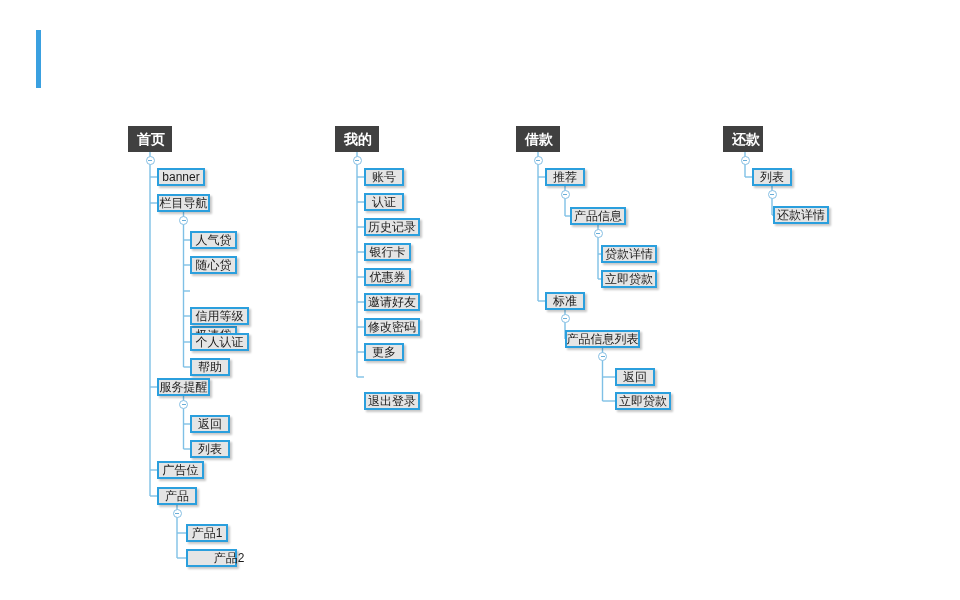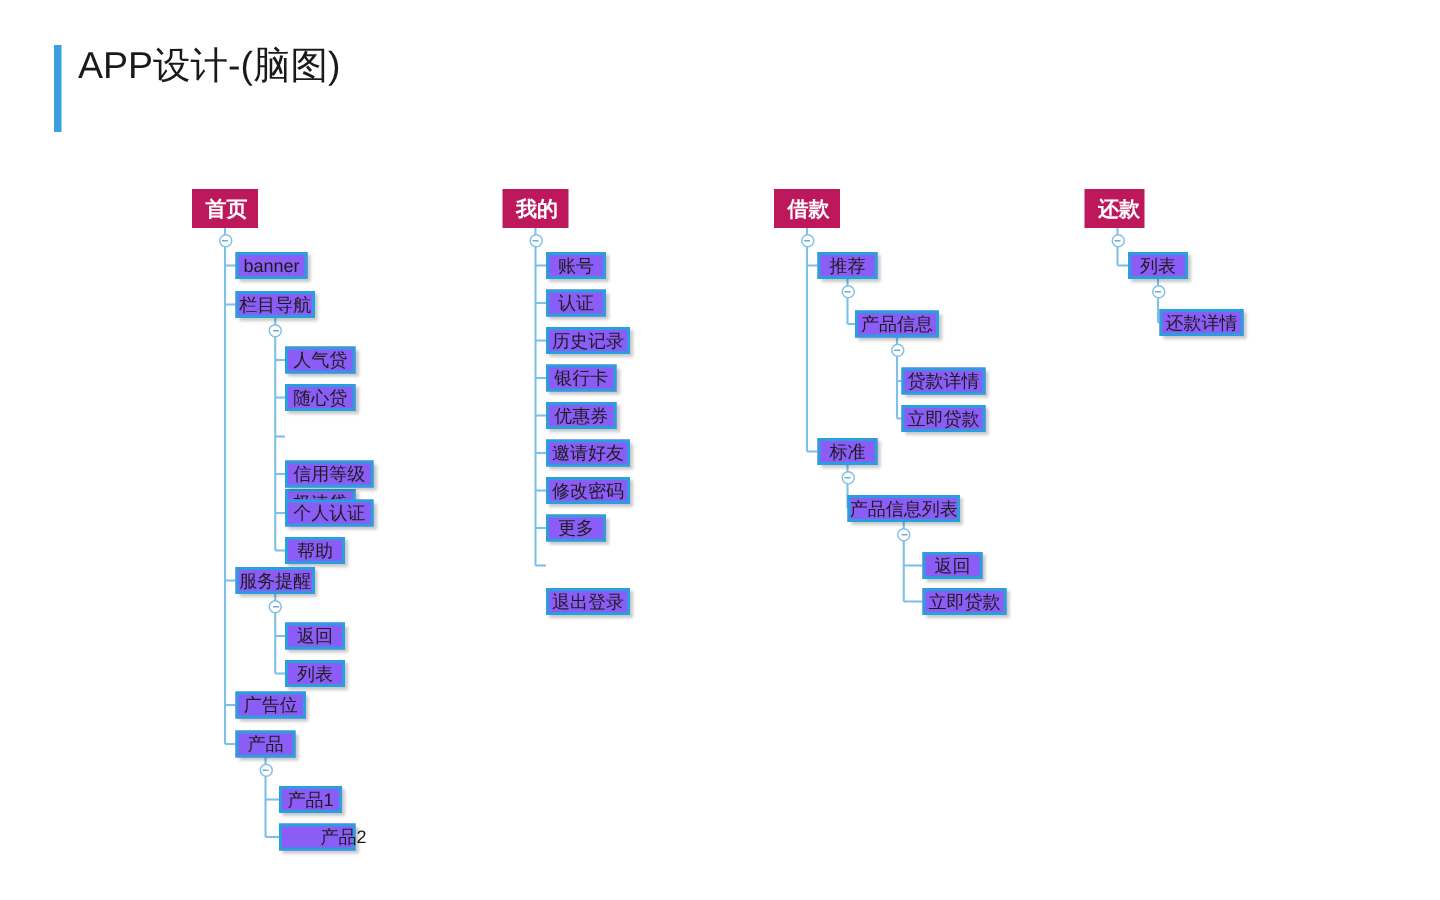"APP设计-(脑图)" div { html: <div>APP设计-(脑图)</div> -> none }
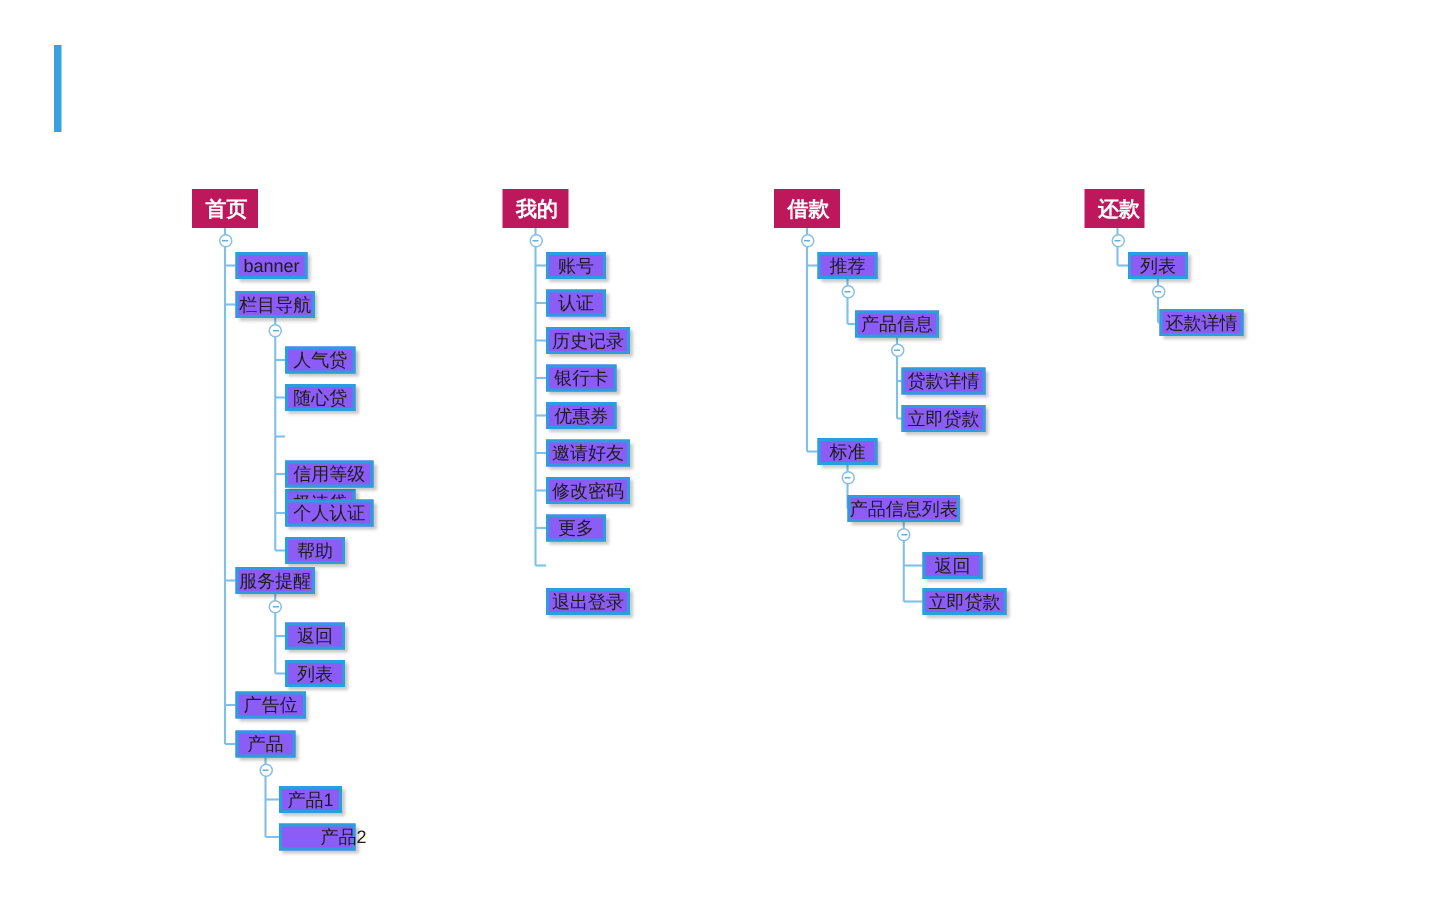"首页" .node.root { background: #be185d -> #404040 }
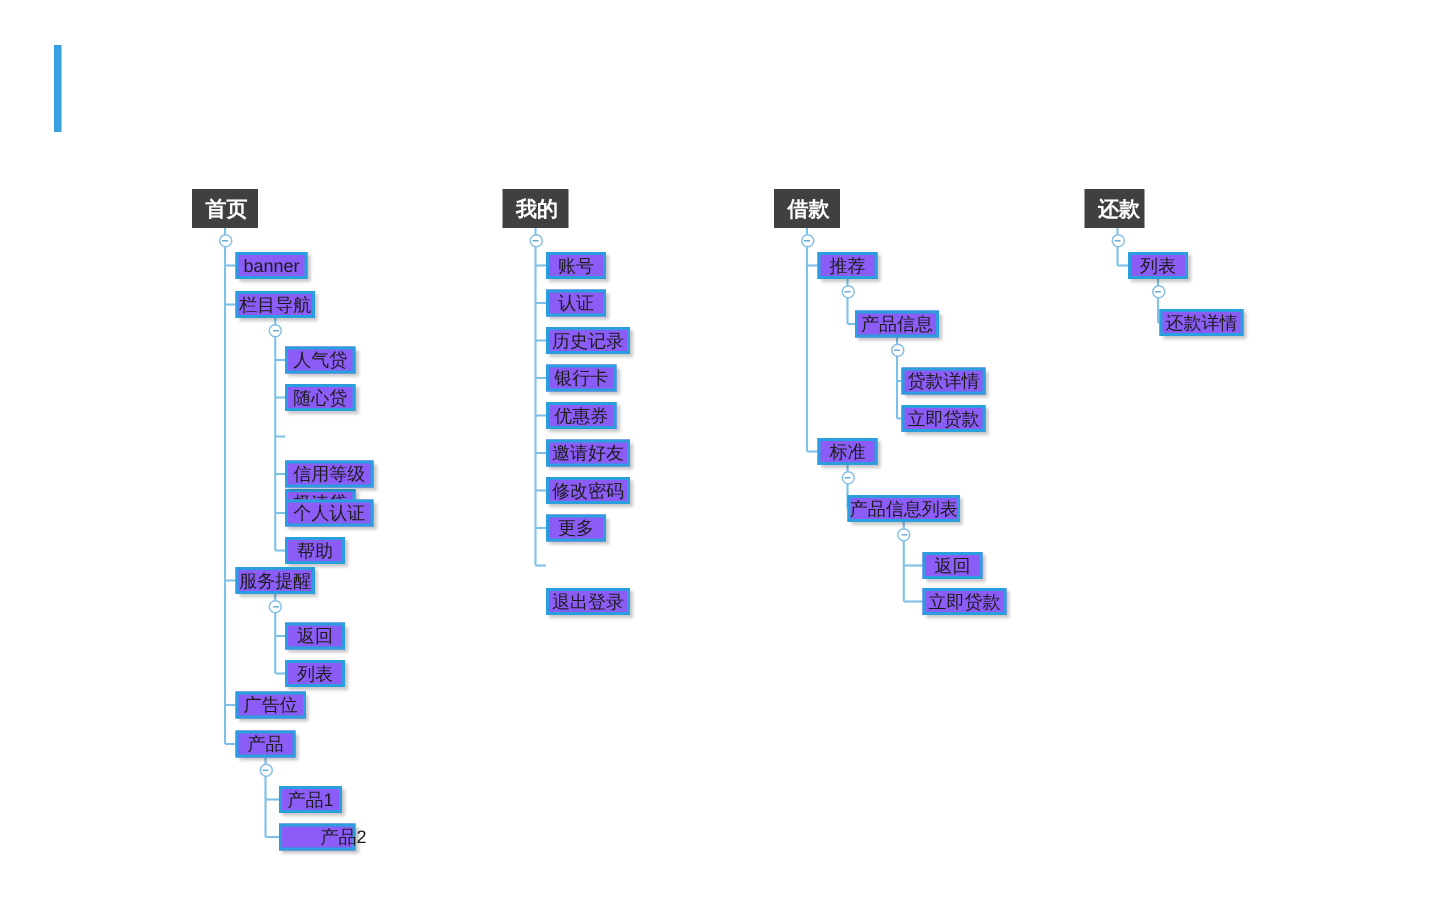"banner" .node.leafbox { background: #8b5cf6 -> #e5e5e5 }
